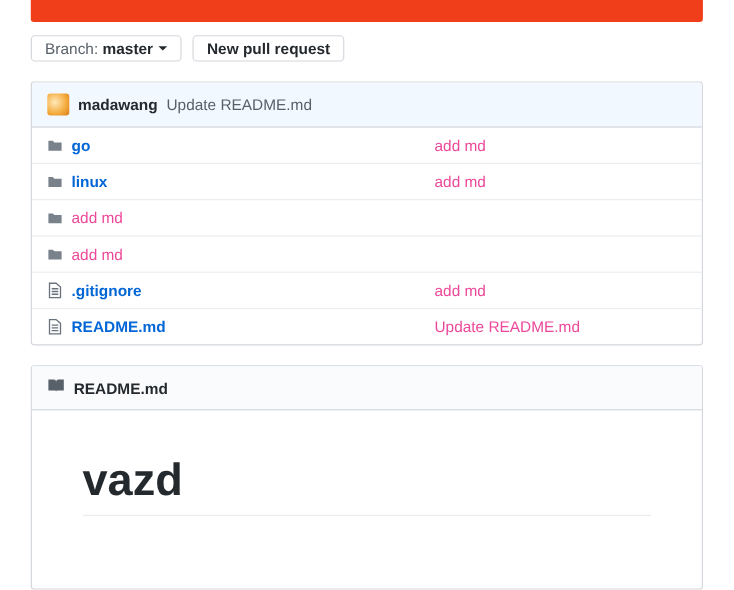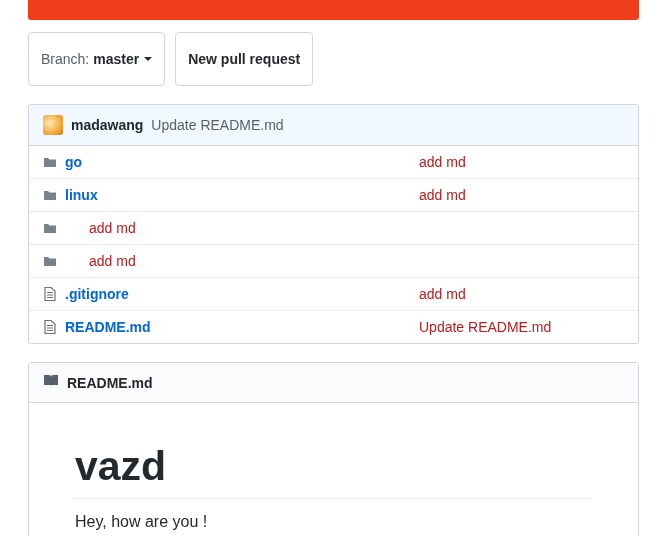"Branch:" .btn { padding: 16px 12px -> 1px 12px }
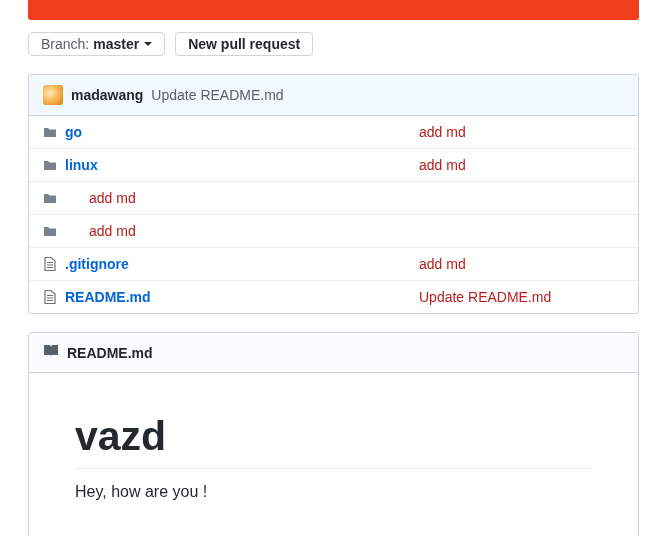"add md" .cell-msg { color: #b91c1c -> #ec4899; margin-left: 24px -> none }
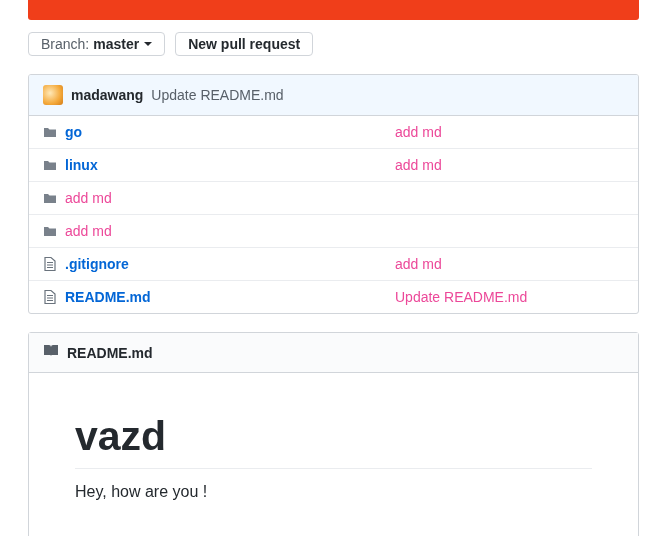"Hey, how are you !" p { html: <p>Hey, how are you !</p> -> none }
